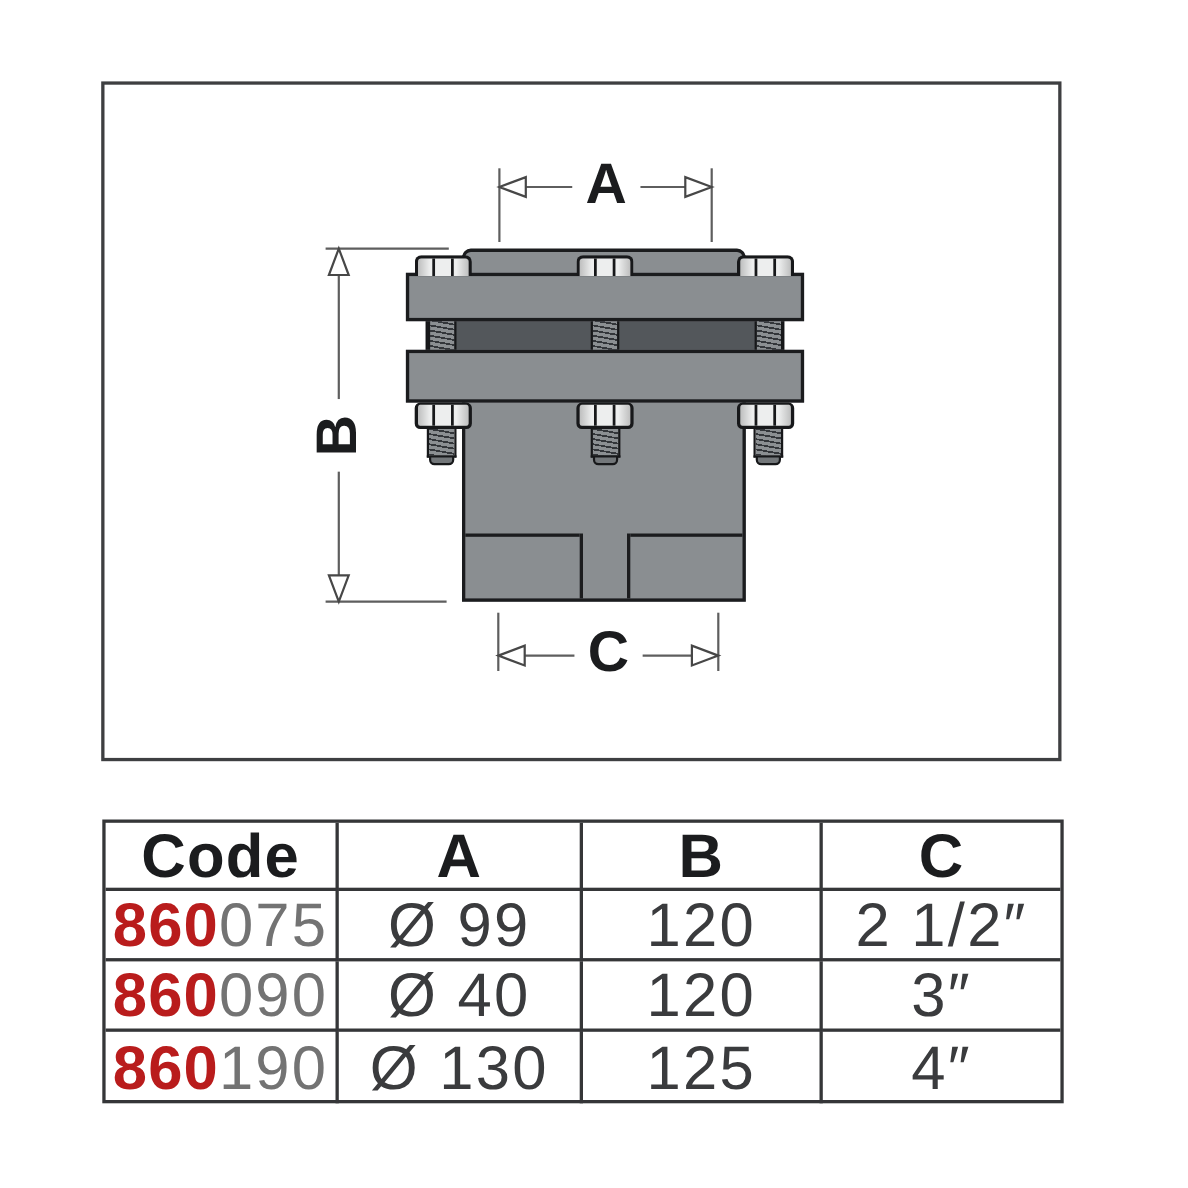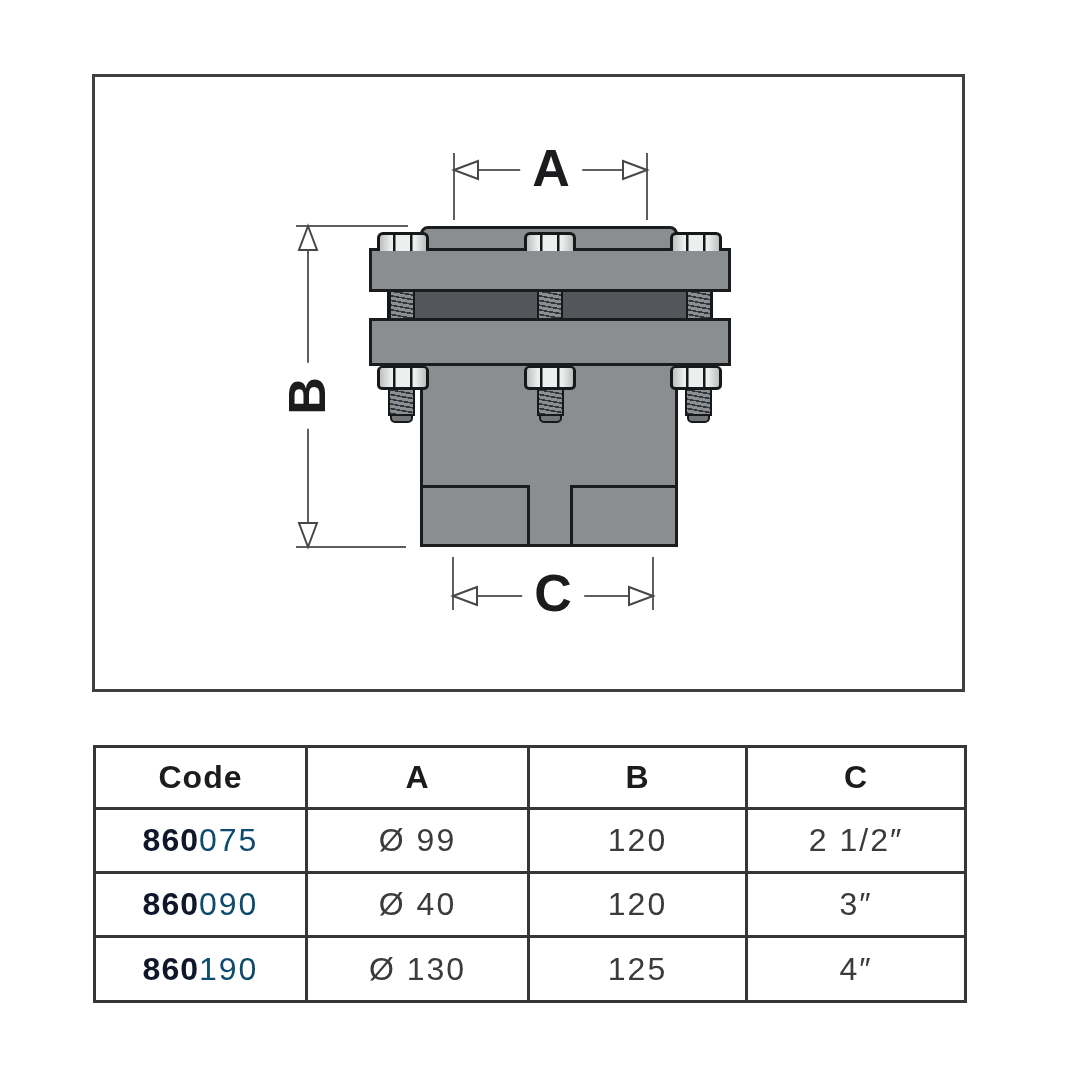"Code" .cell { font-size: 32px -> 56px }
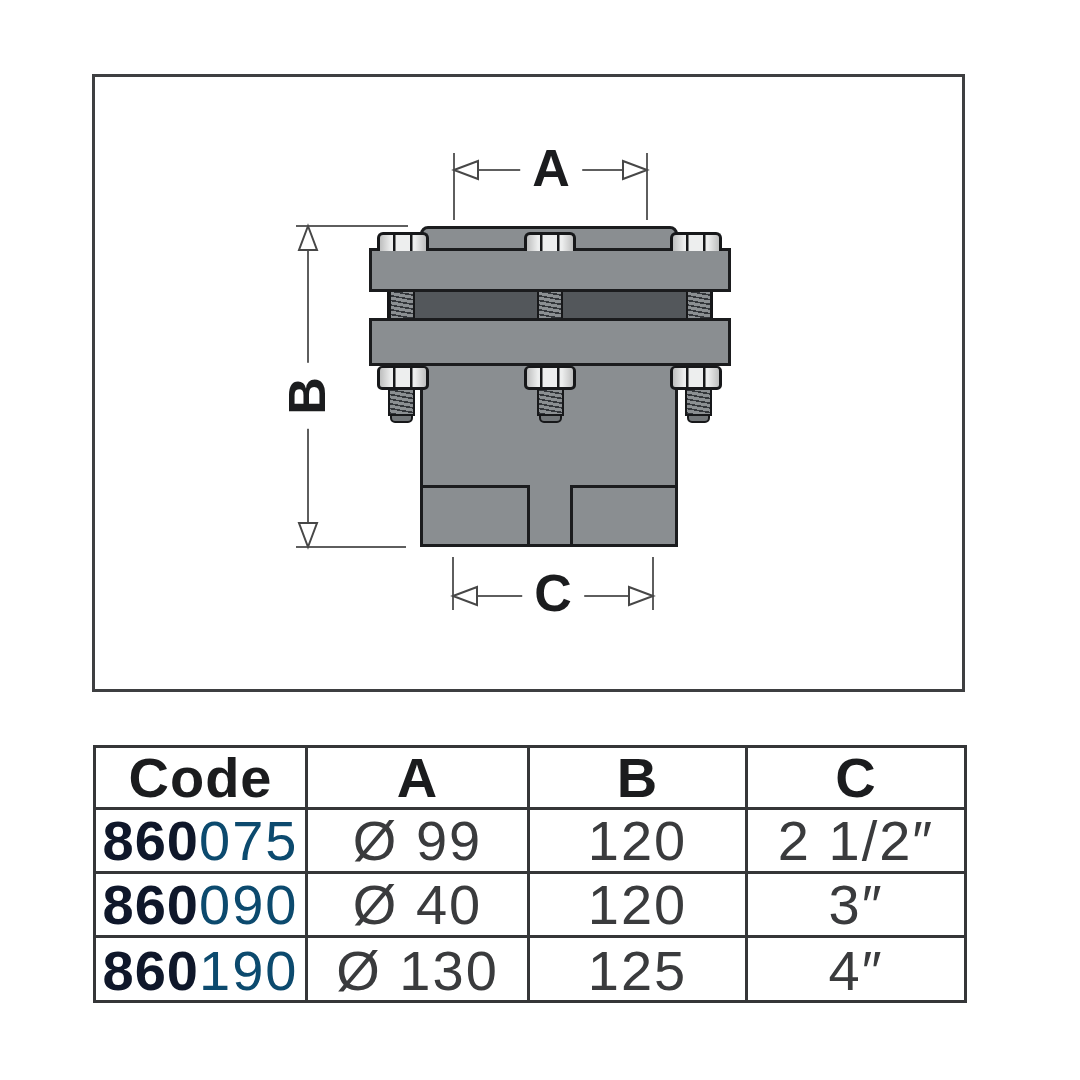"860" .code-bold { color: #0f172a -> #b91c1c }
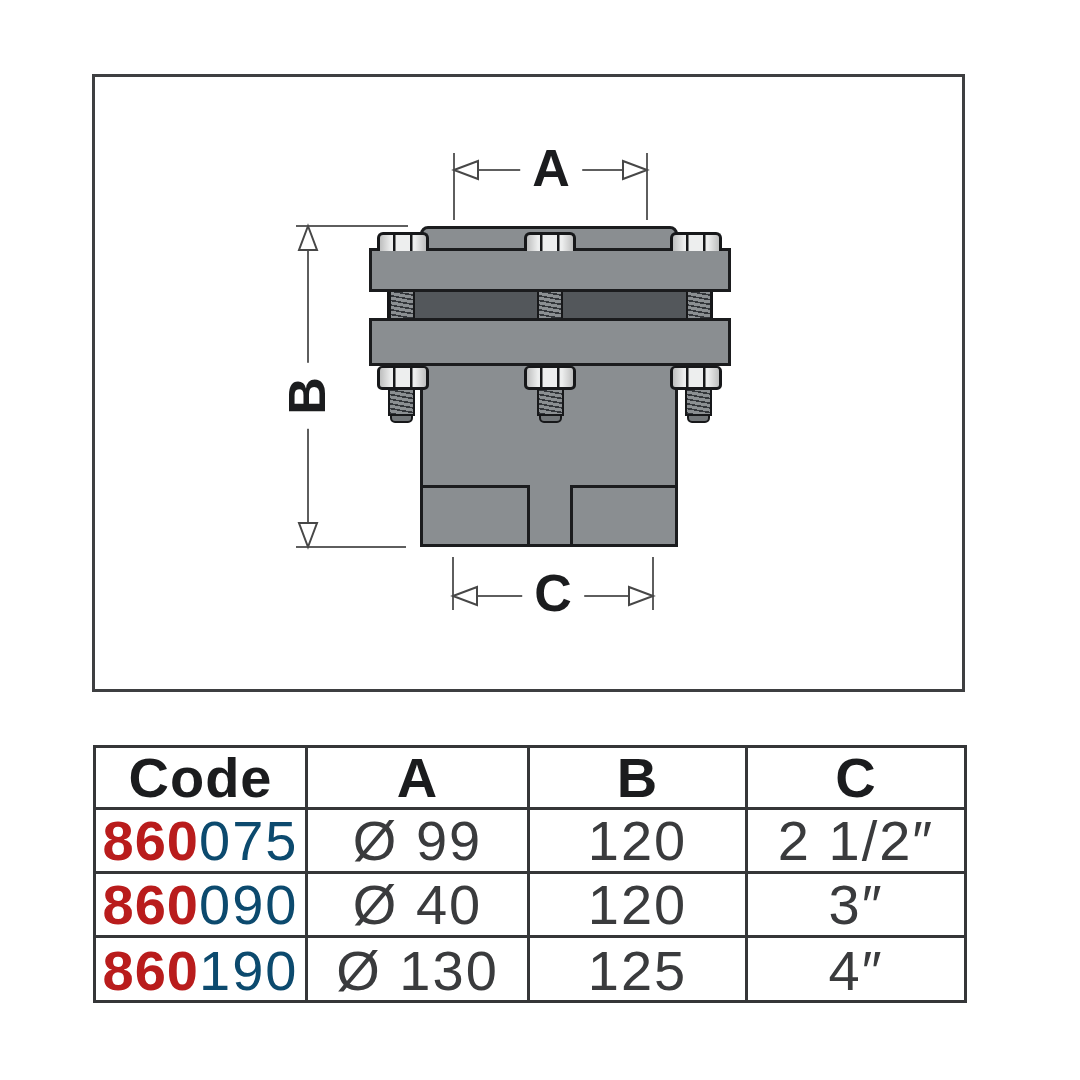"075" .code-light { color: #0c4a6e -> #737373 }
